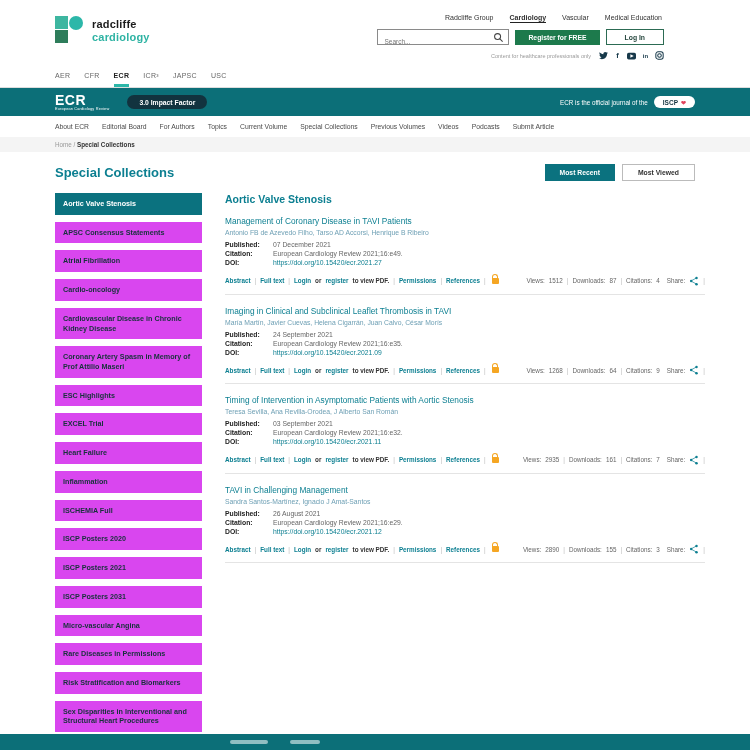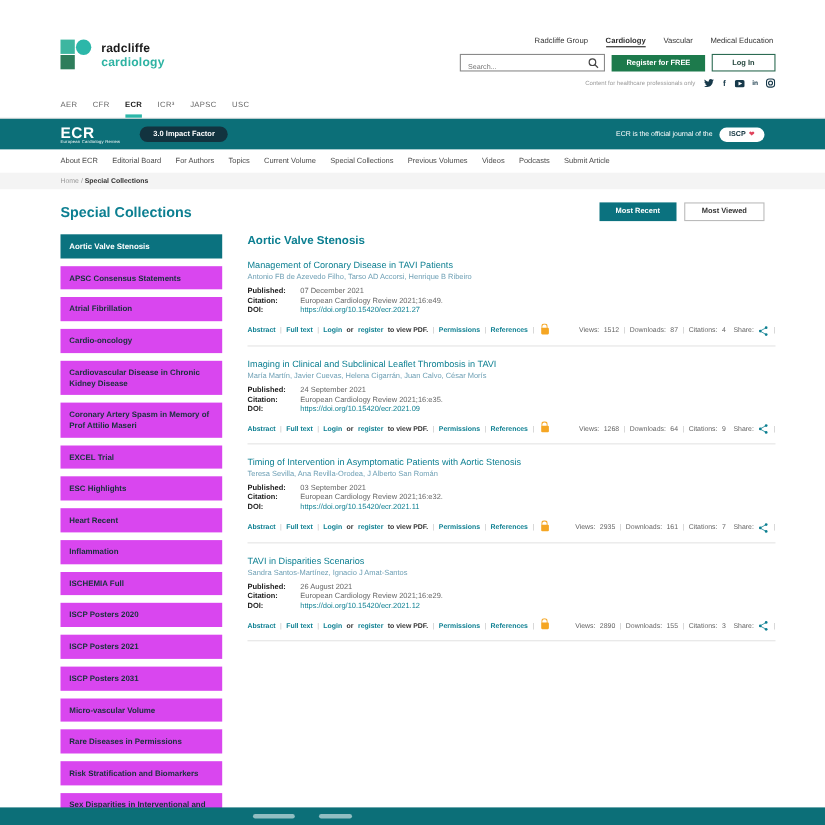"radcliffe" .top-header { margin-top: 20px -> none; padding: 14px 45px 6px 55px -> 14px 86px 6px 55px }
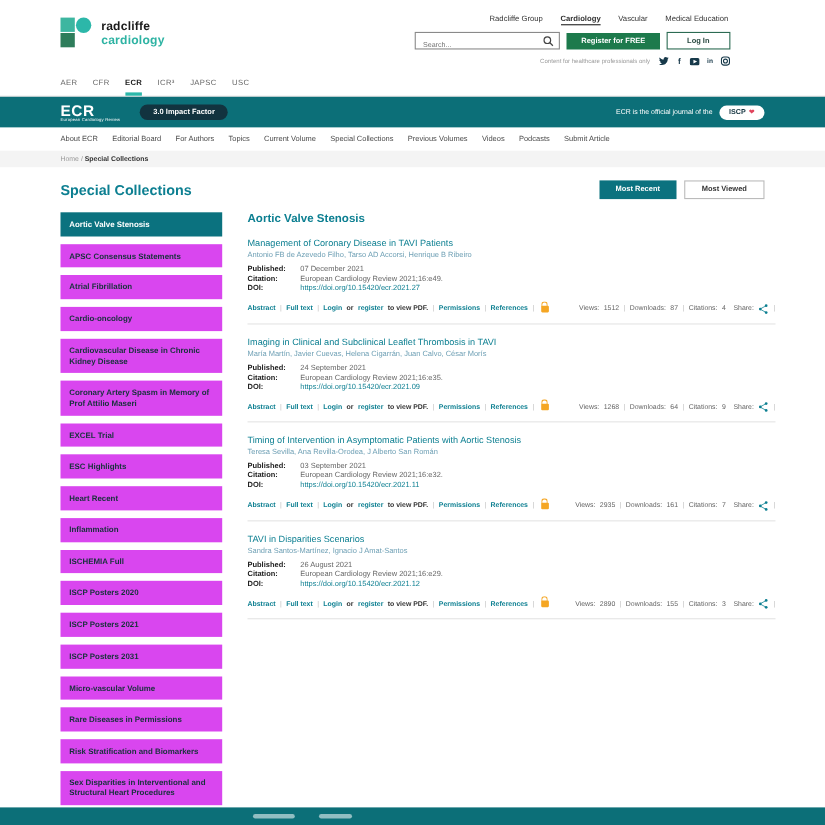"EXCEL Trial" div.sidebar-item { order: before "ESC Highlights" -> after "ESC Highlights" }
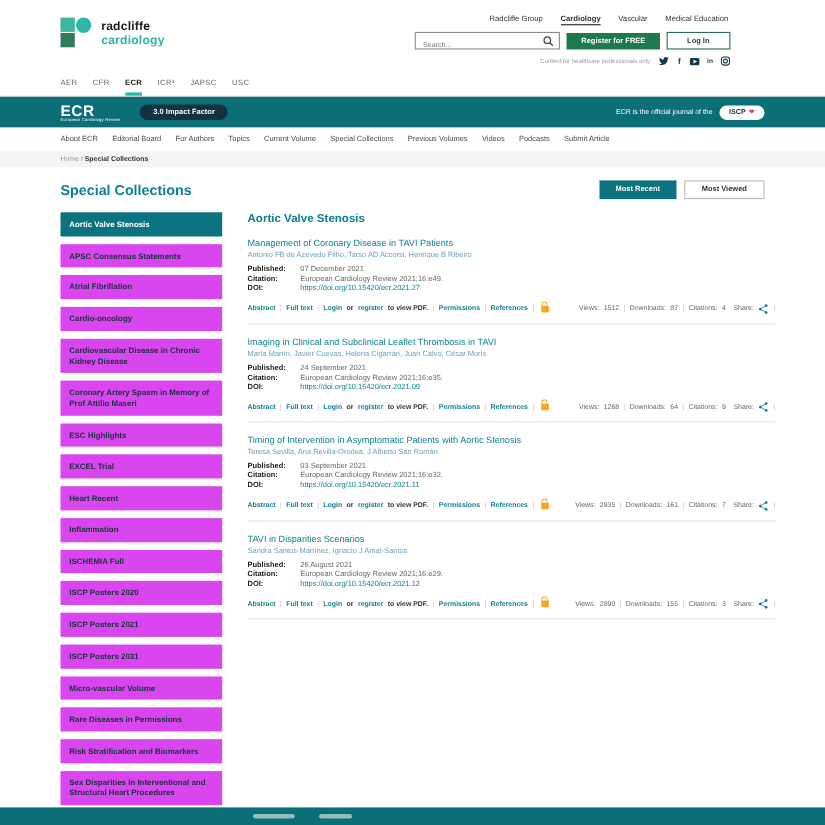"Heart Recent" span { text: Recent -> Failure }
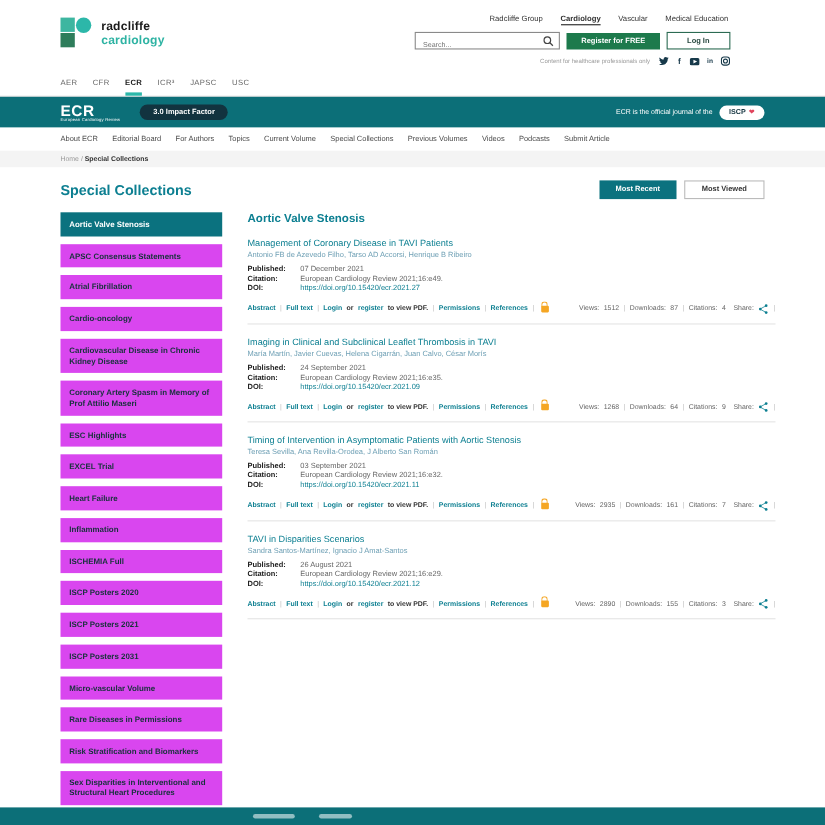"TAVI in Disparities Scenarios" h3.article-title { text: Disparities Scenarios -> Challenging Management }
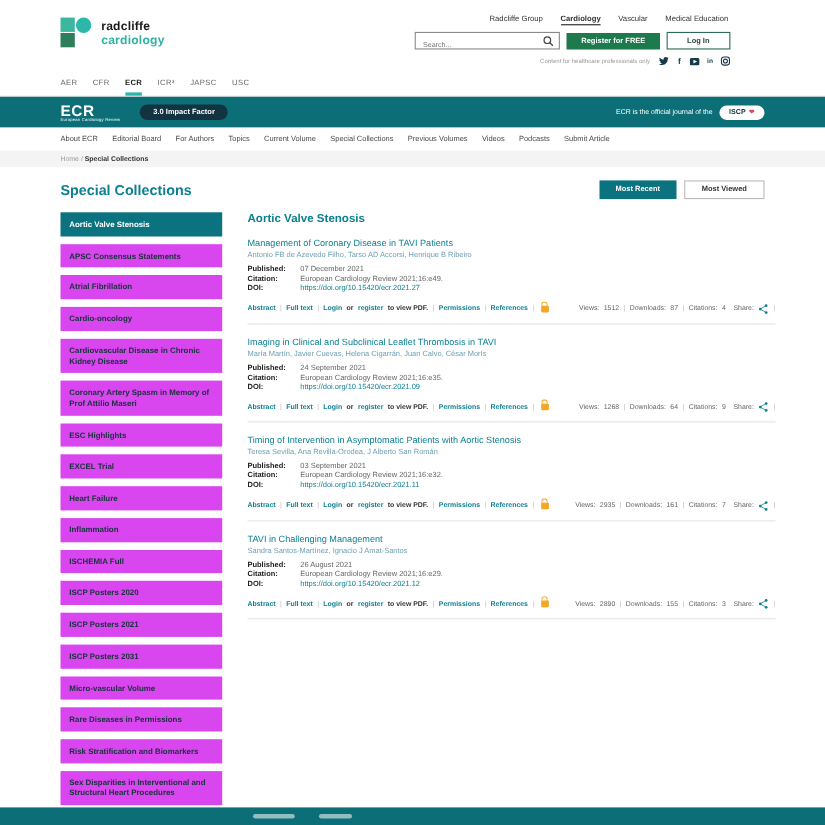"Micro-vascular Volume" span { text: Volume -> Angina }
